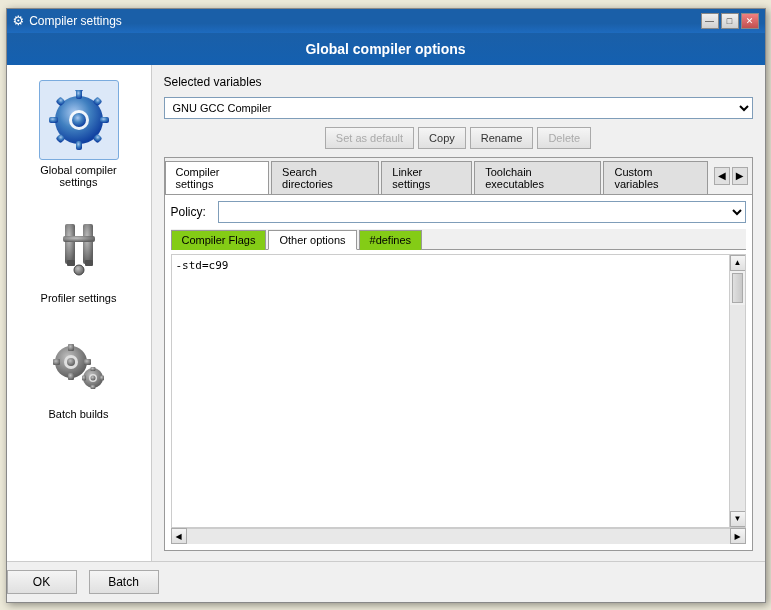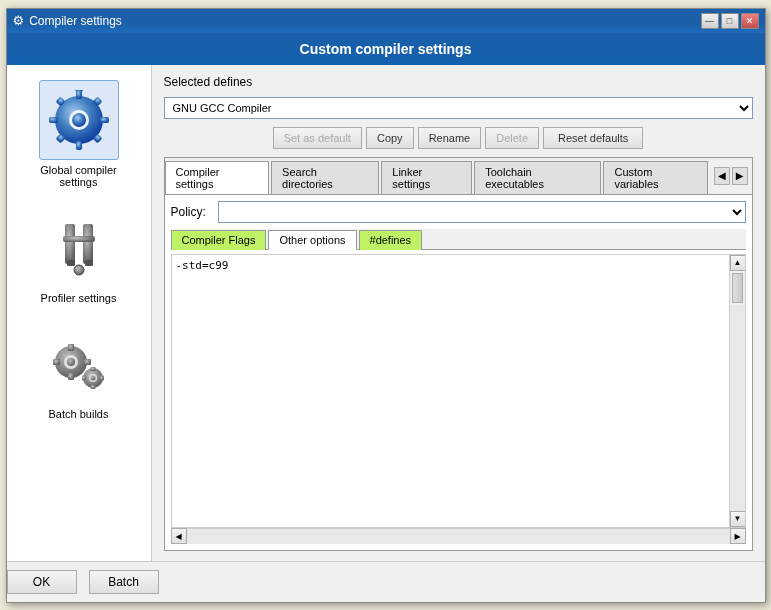"Custom compiler settings" div.main-title { text: Custom compiler settings -> Global compiler options }
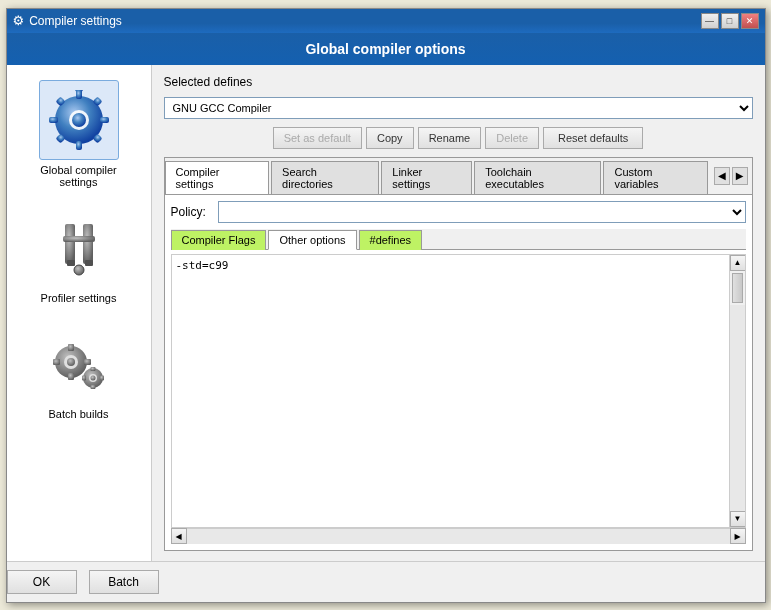"Selected defines" span { text: defines -> variables }
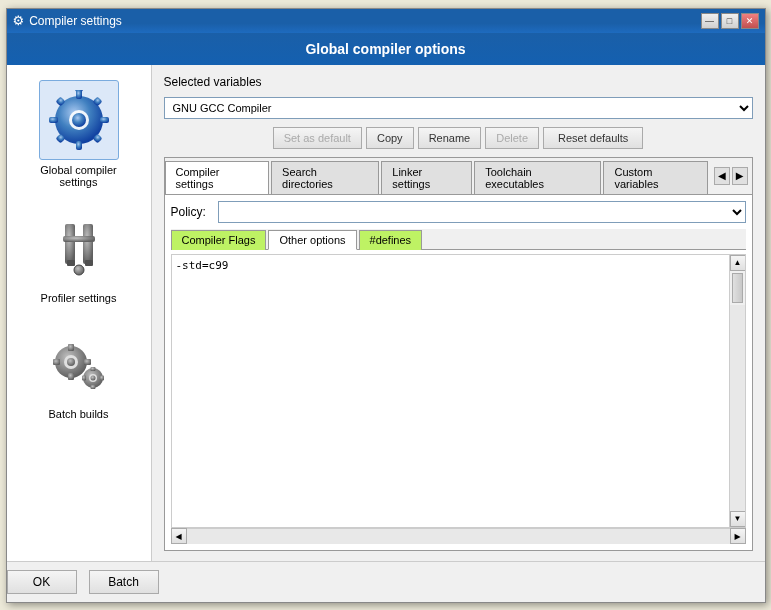"Reset defaults" button.btn { html: <button>Reset defaults</button> -> none }
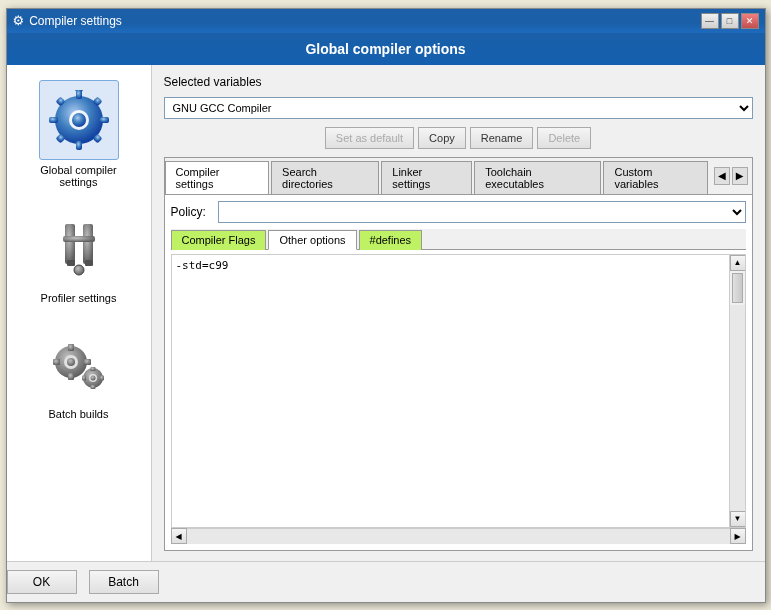"Compiler Flags" .inner-tab { background: #bef264 -> #84cc16 }
